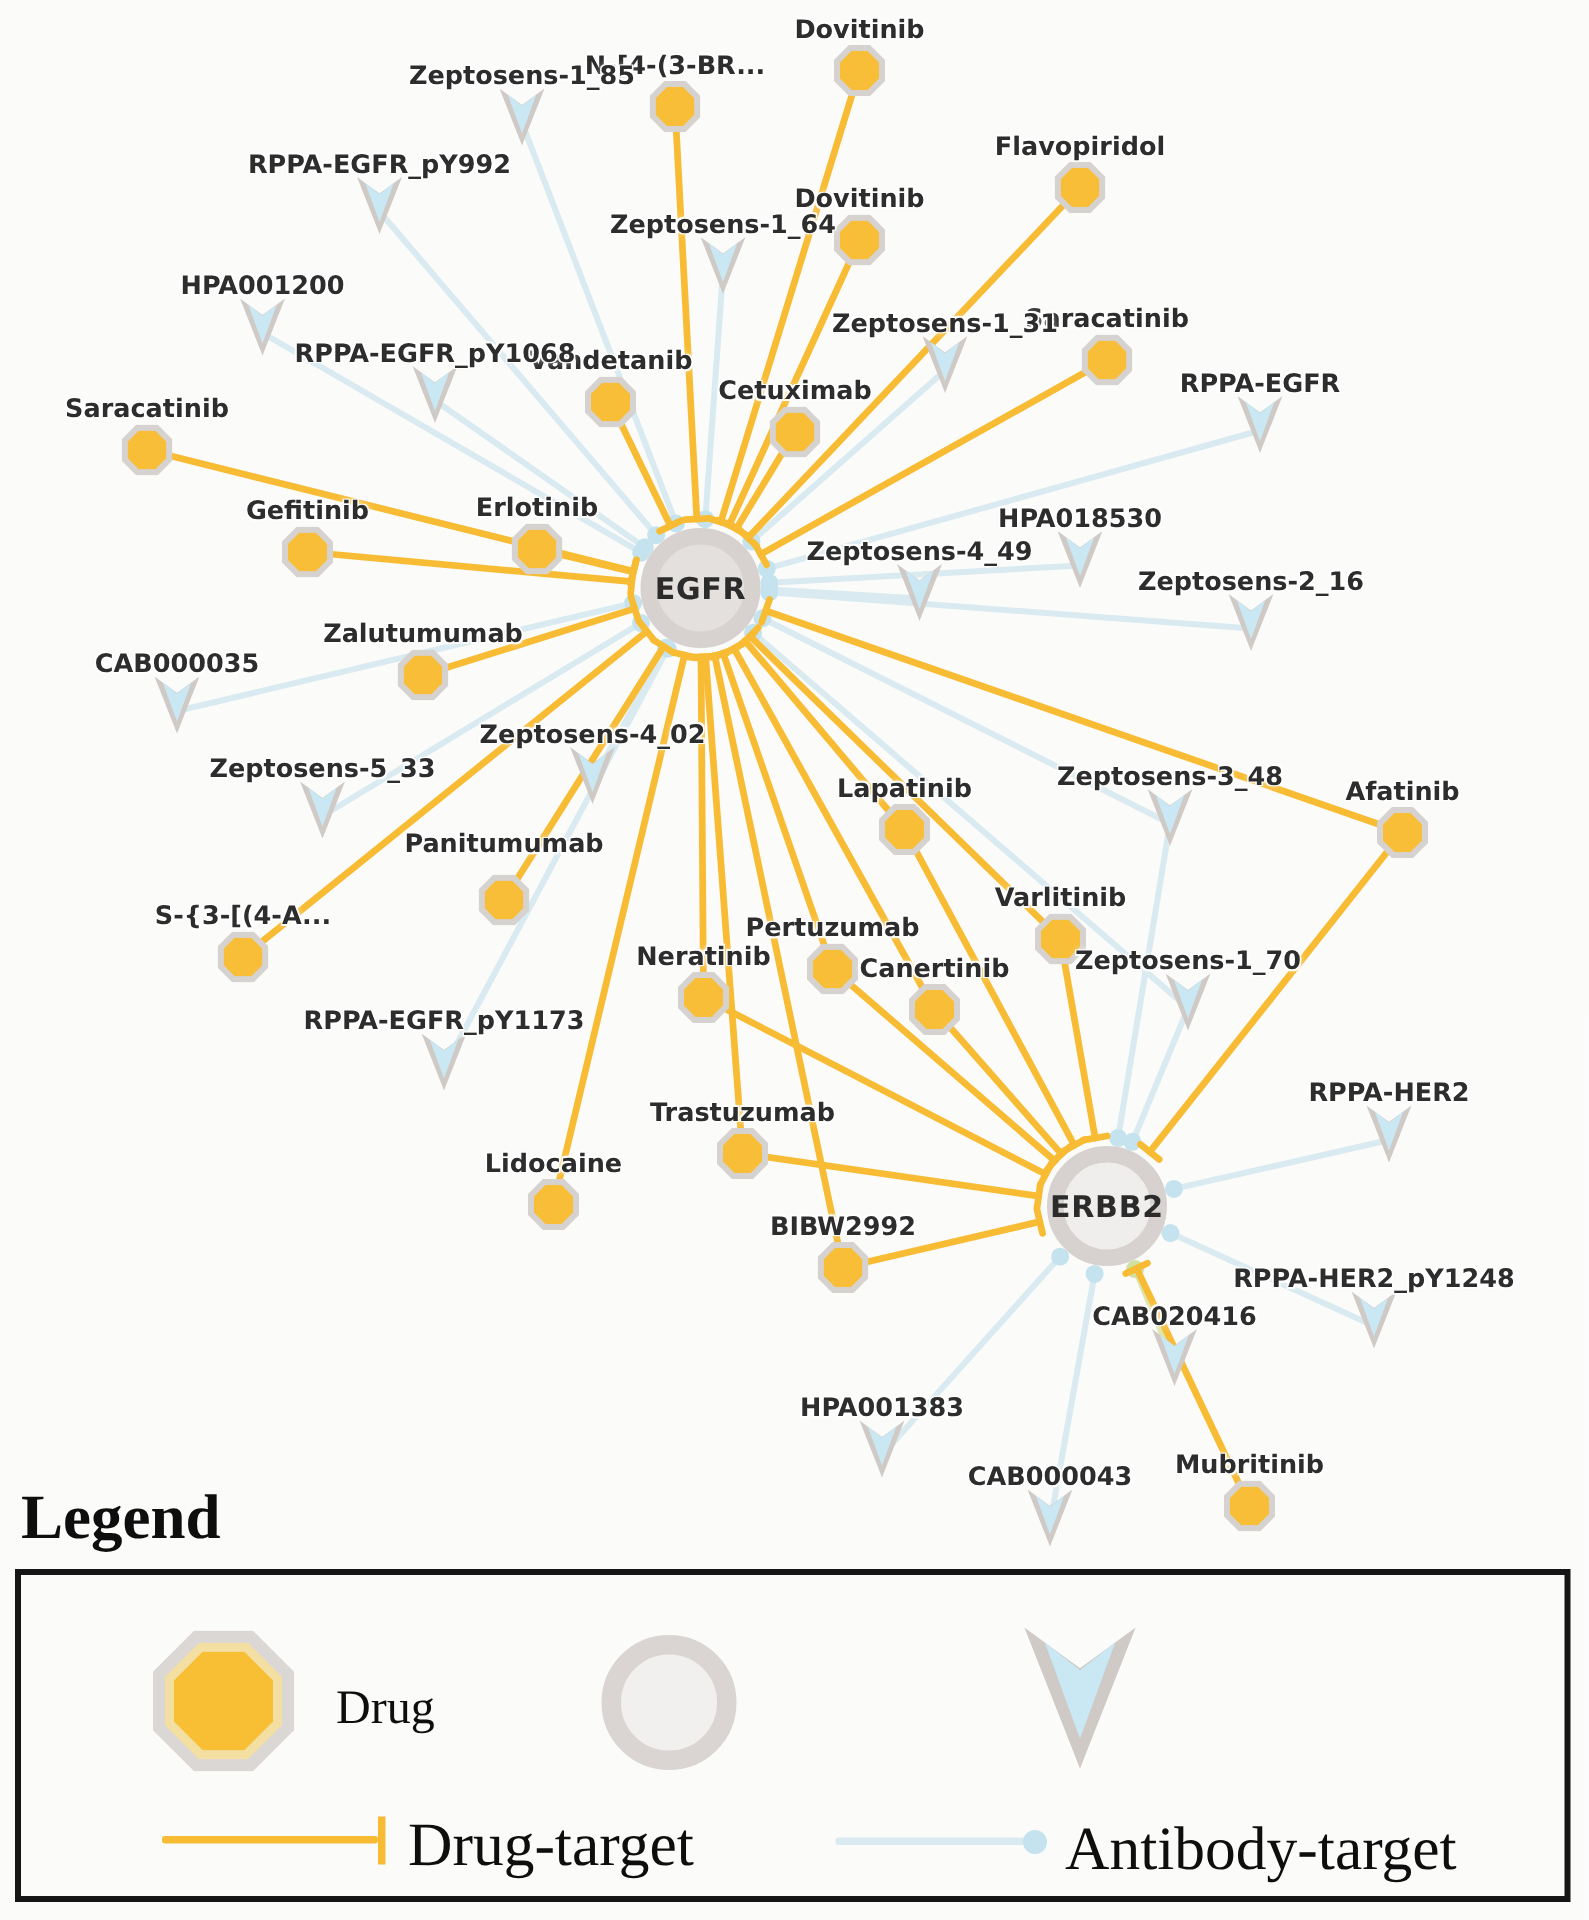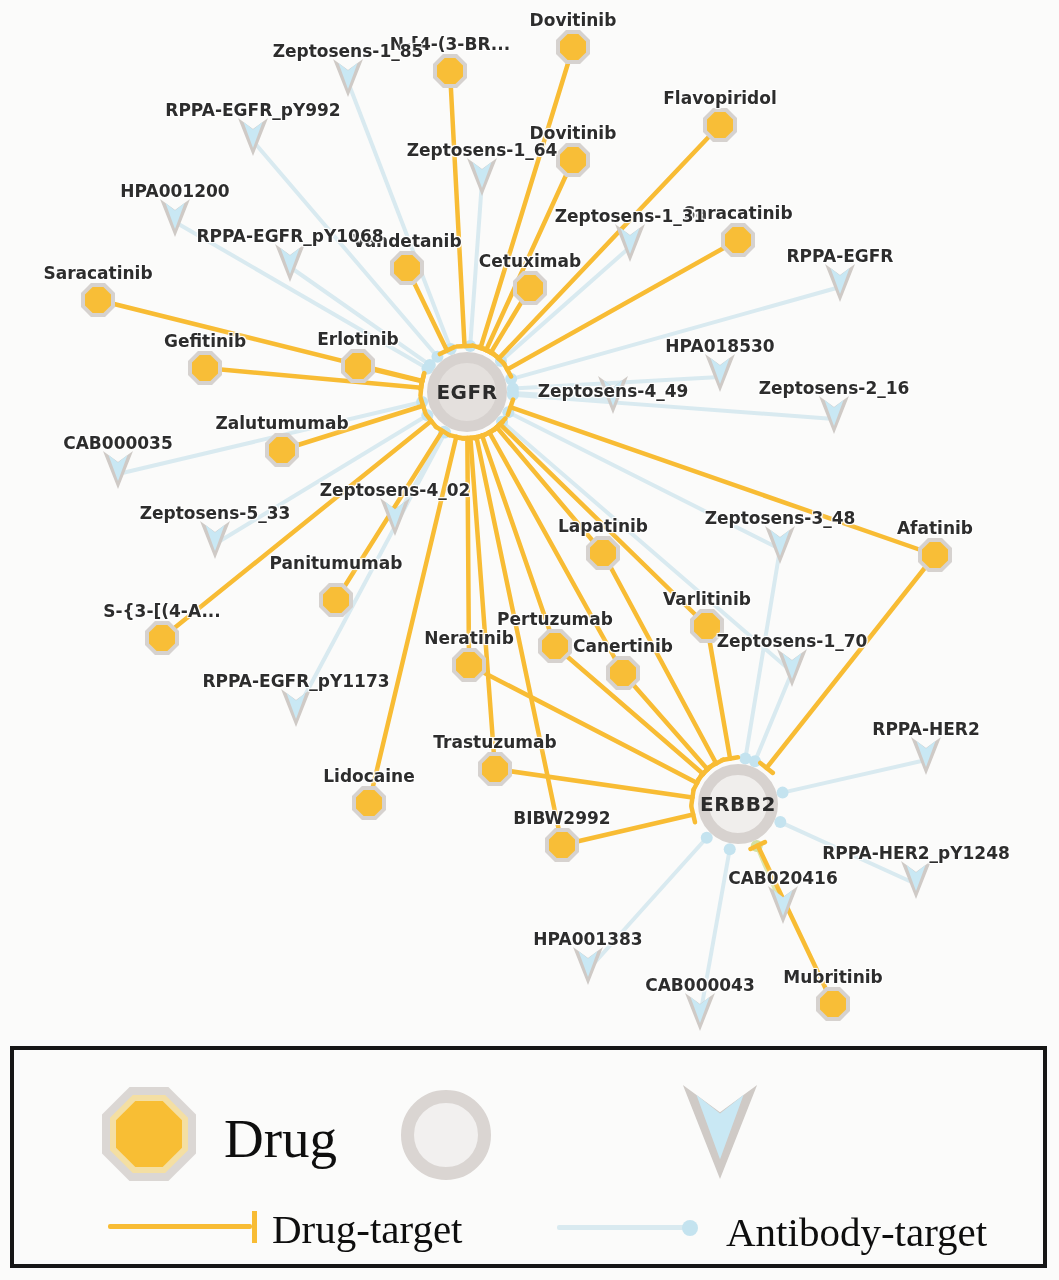"Zeptosens-4_49" div.nlabel { margin-top: 23px -> none }
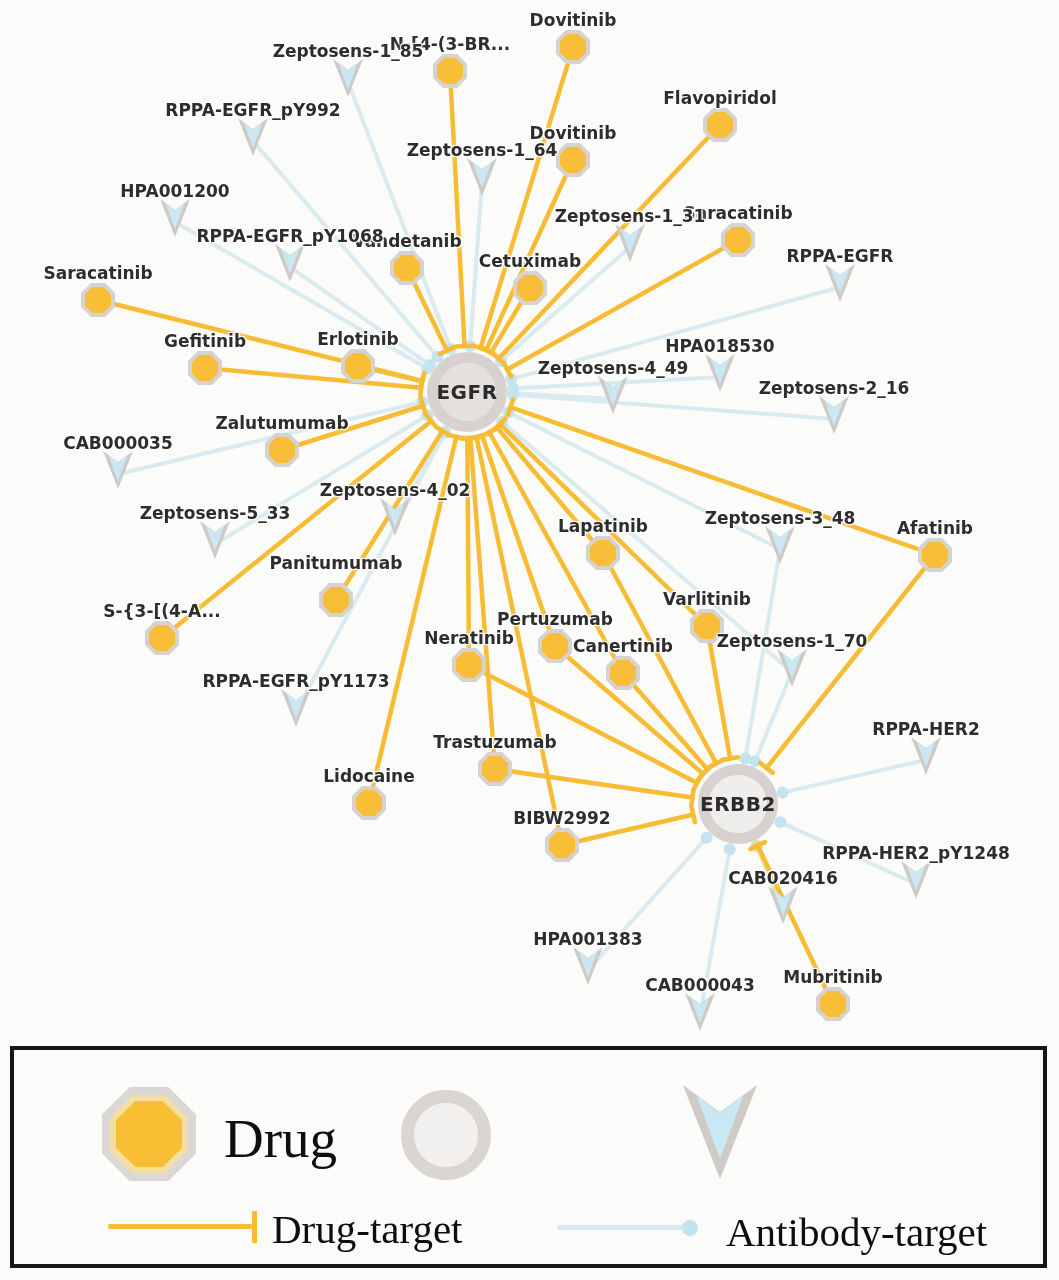"Legend" div { html: none -> <div>Legend</div> }
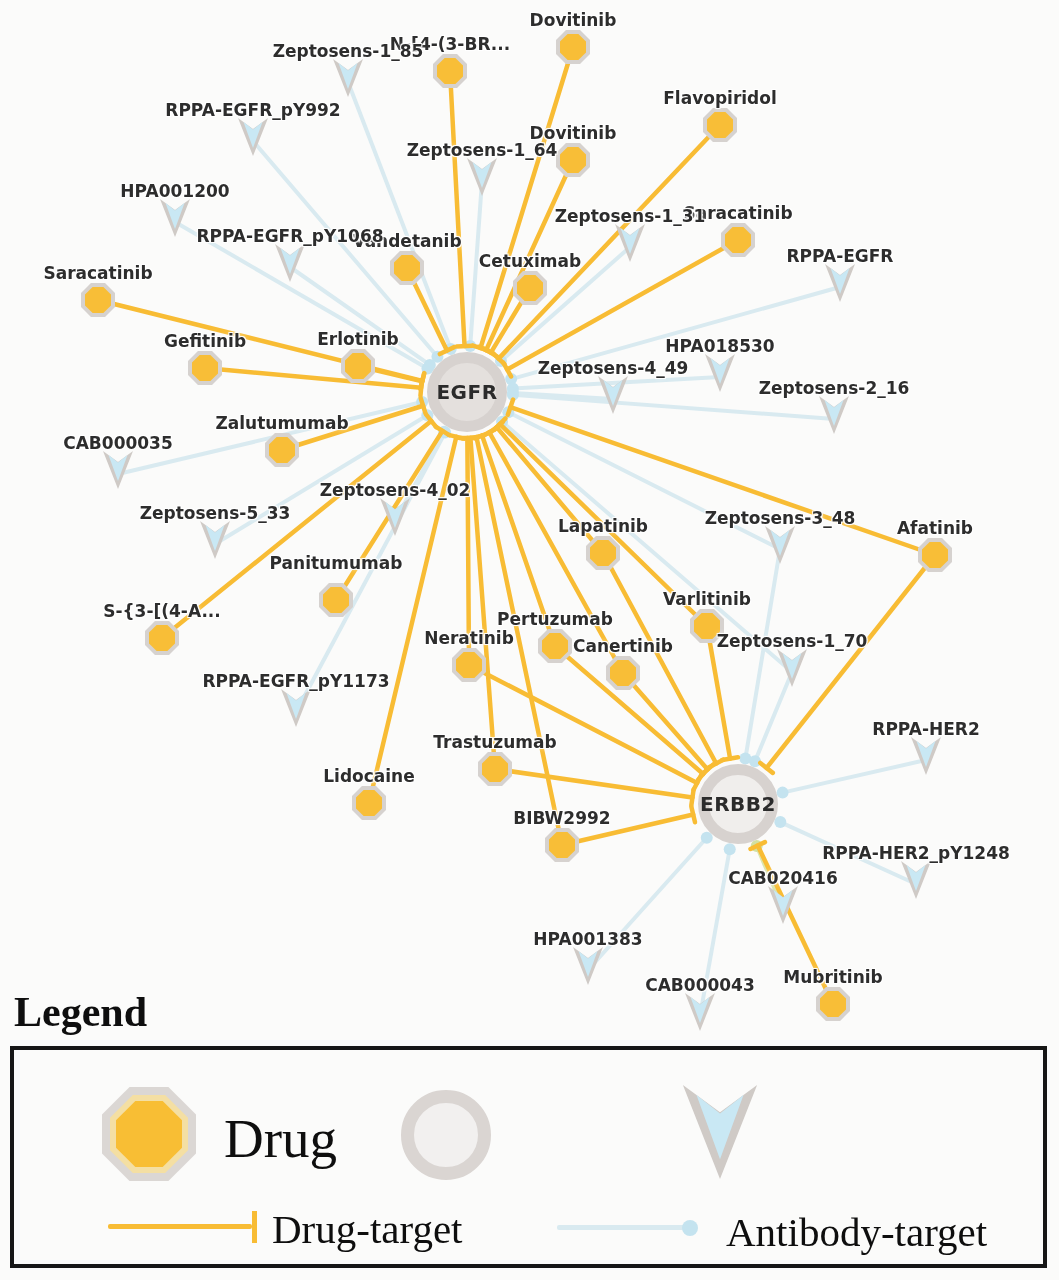"Drug" .lg-text { font-size: 55px -> 32px }
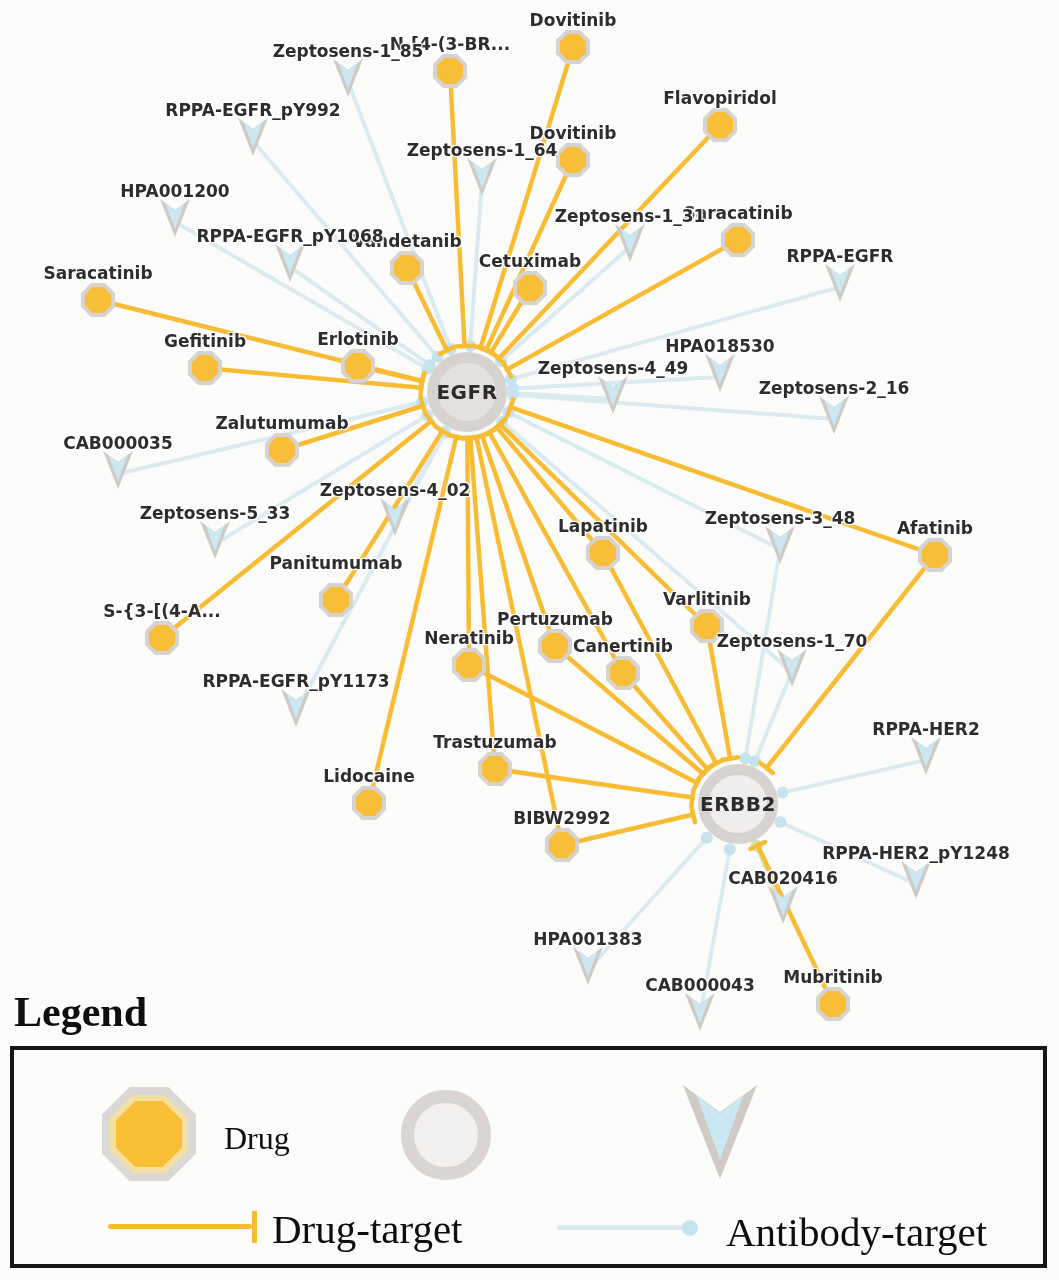"Antibody-target" div.lg-abs { margin-left: 16px -> none }
